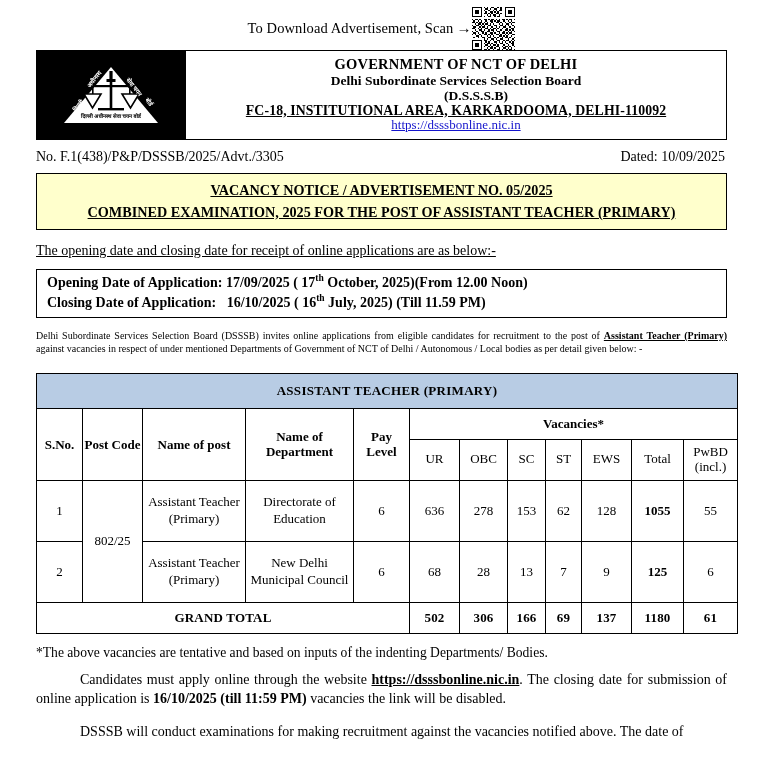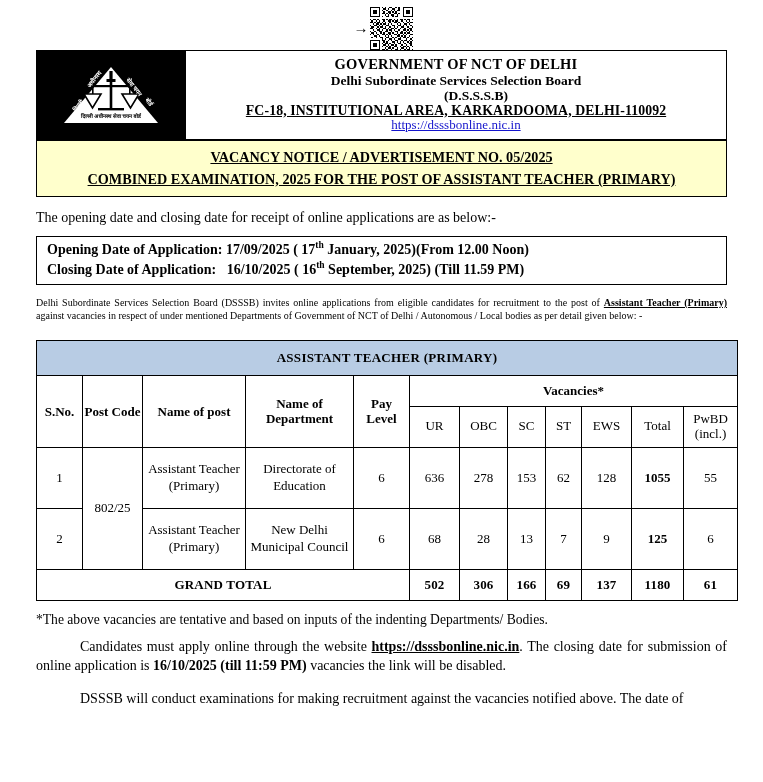"To Download Advertisement, Scan" span.scan-text { html: none -> <span>To Download Advertisement, Scan</span> }
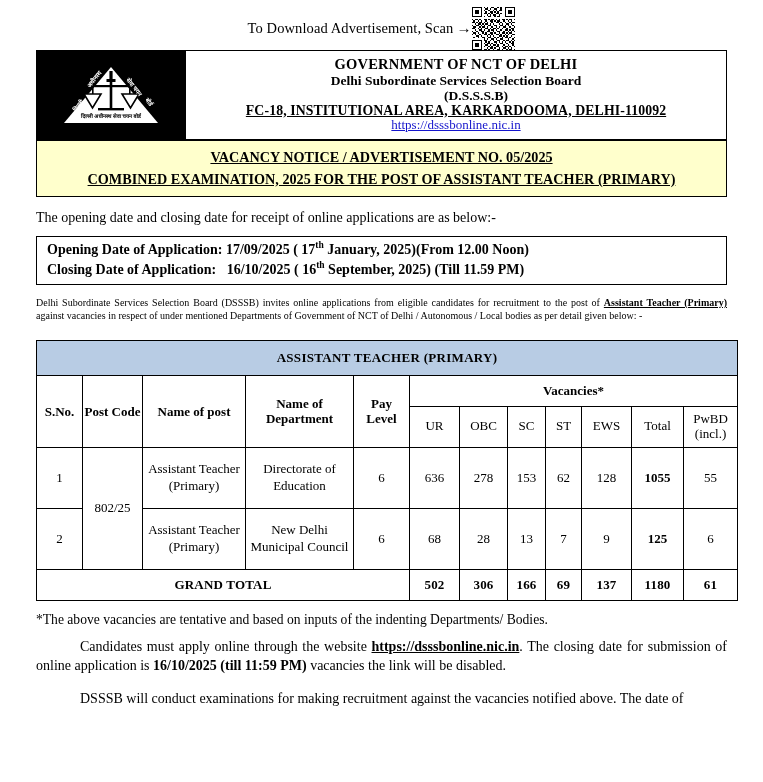"No. F.1(438)/P&P/DSSSB/2025/Advt./3305" div.refline { html: none -> <div> <span>No. F.1(438)/P&amp;P/DSSSB/2025/Advt./3305</span> <span>Dated: 10/09/2025</span> </div> }
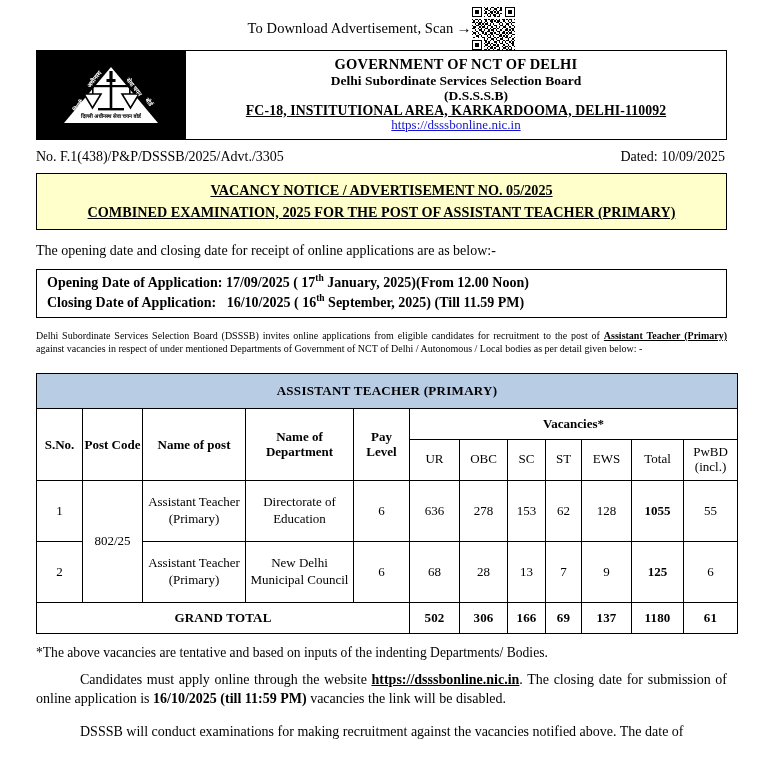"The opening date and closing" .intro { text-decoration: none -> underline }
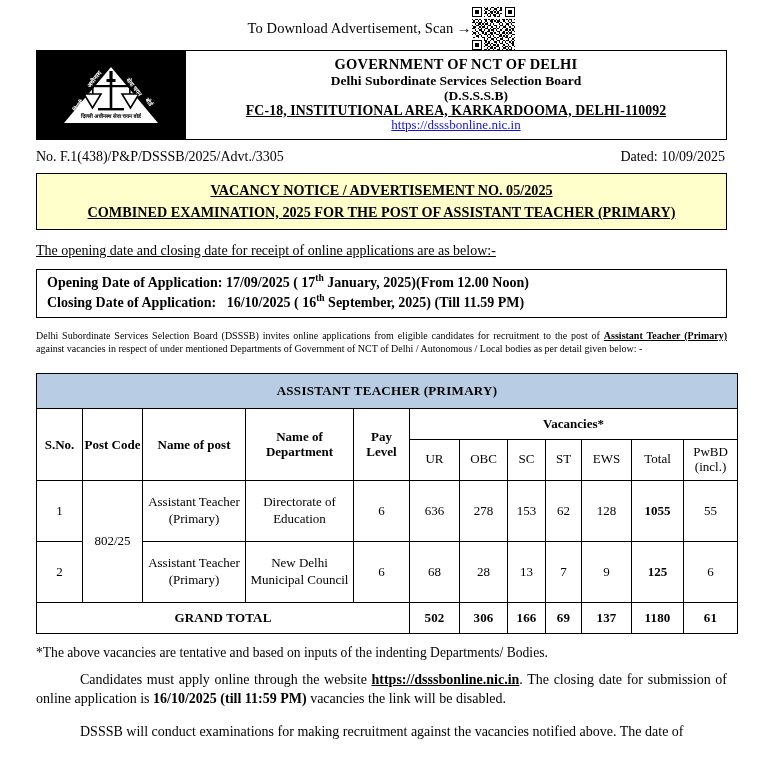"January, 2025)(From 12.00 Noon)" span { text: January -> October }
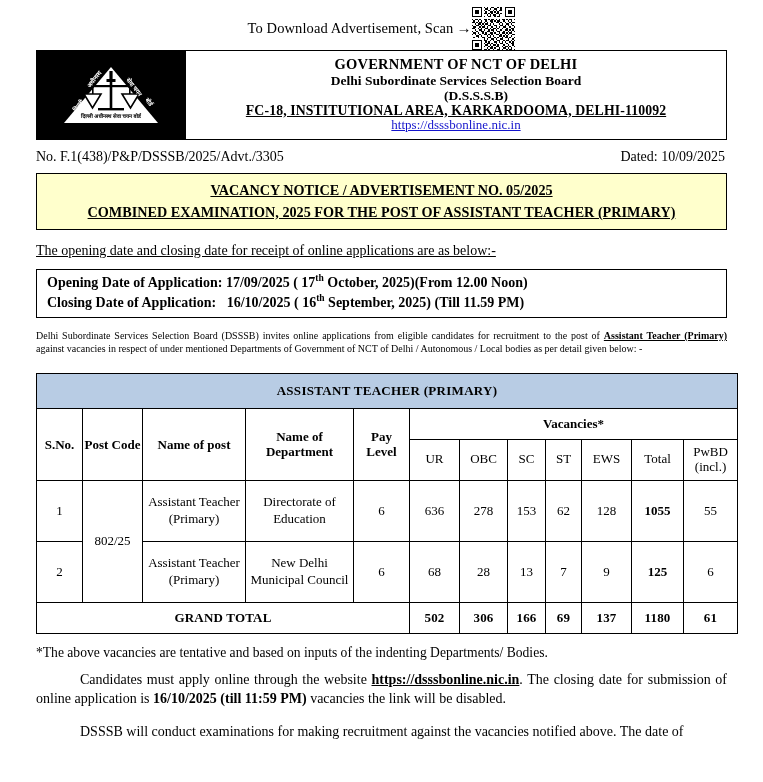"September, 2025) (Till 11.59 PM)" span { text: September -> July }
